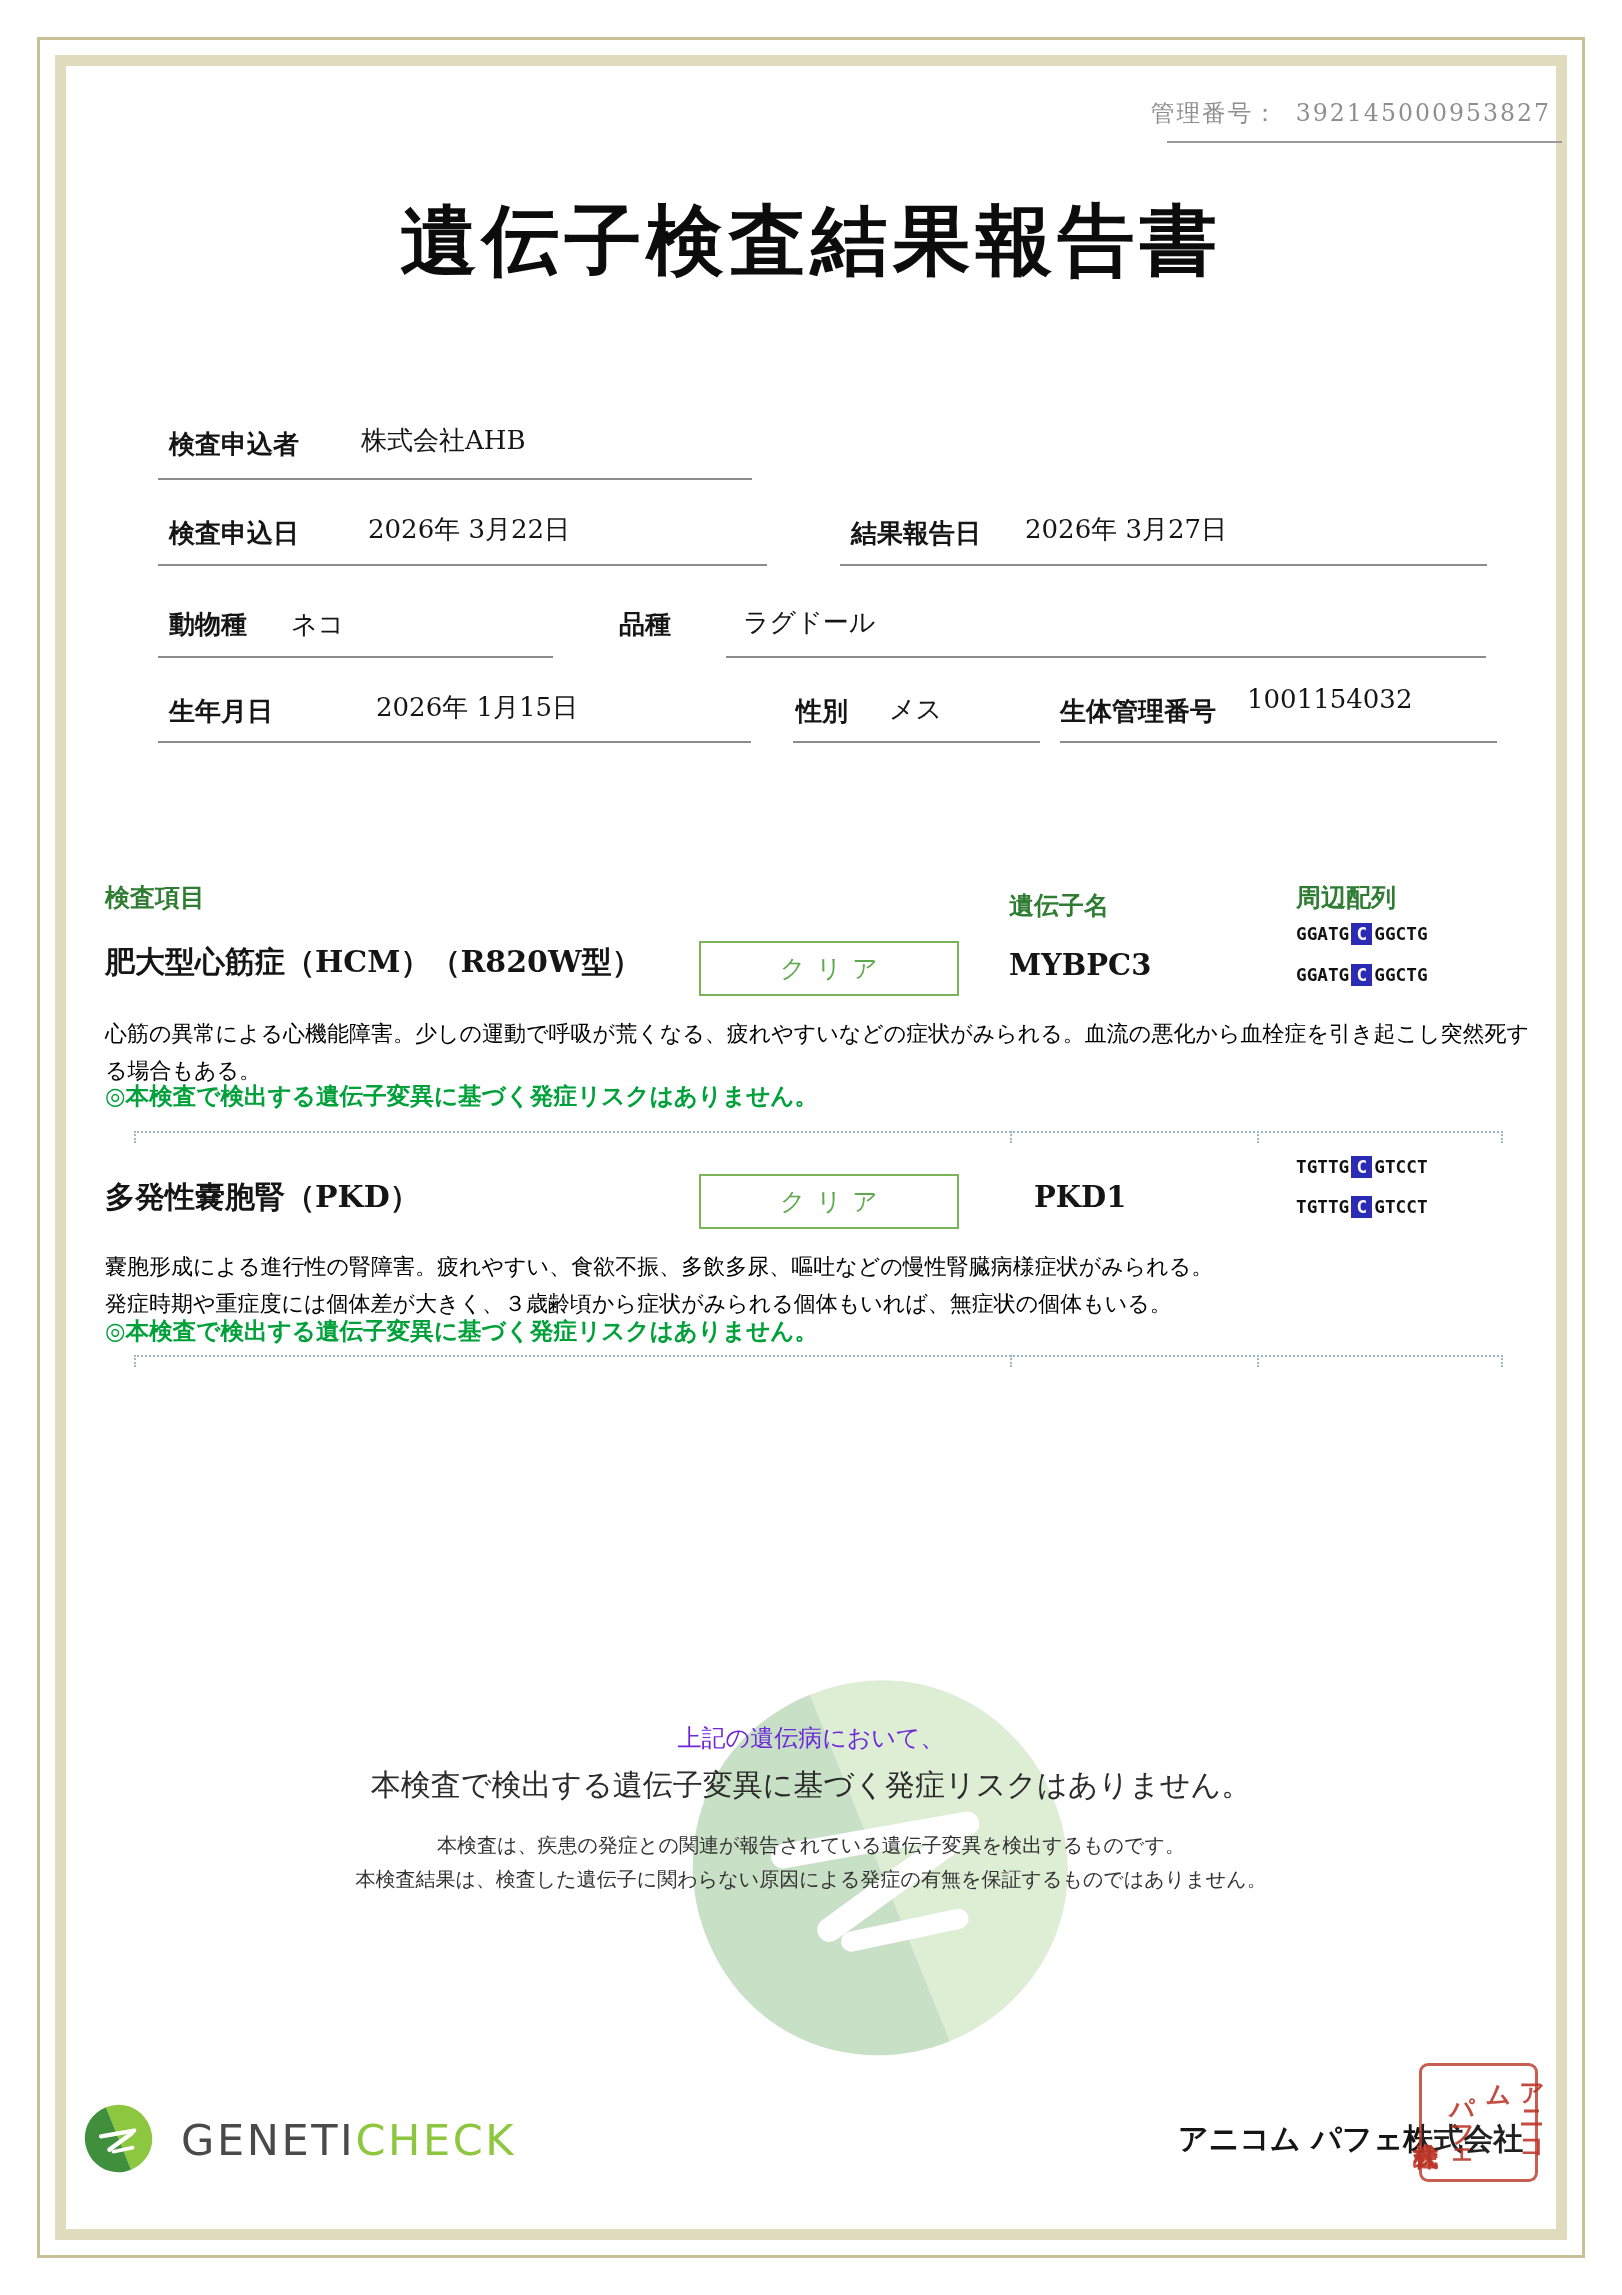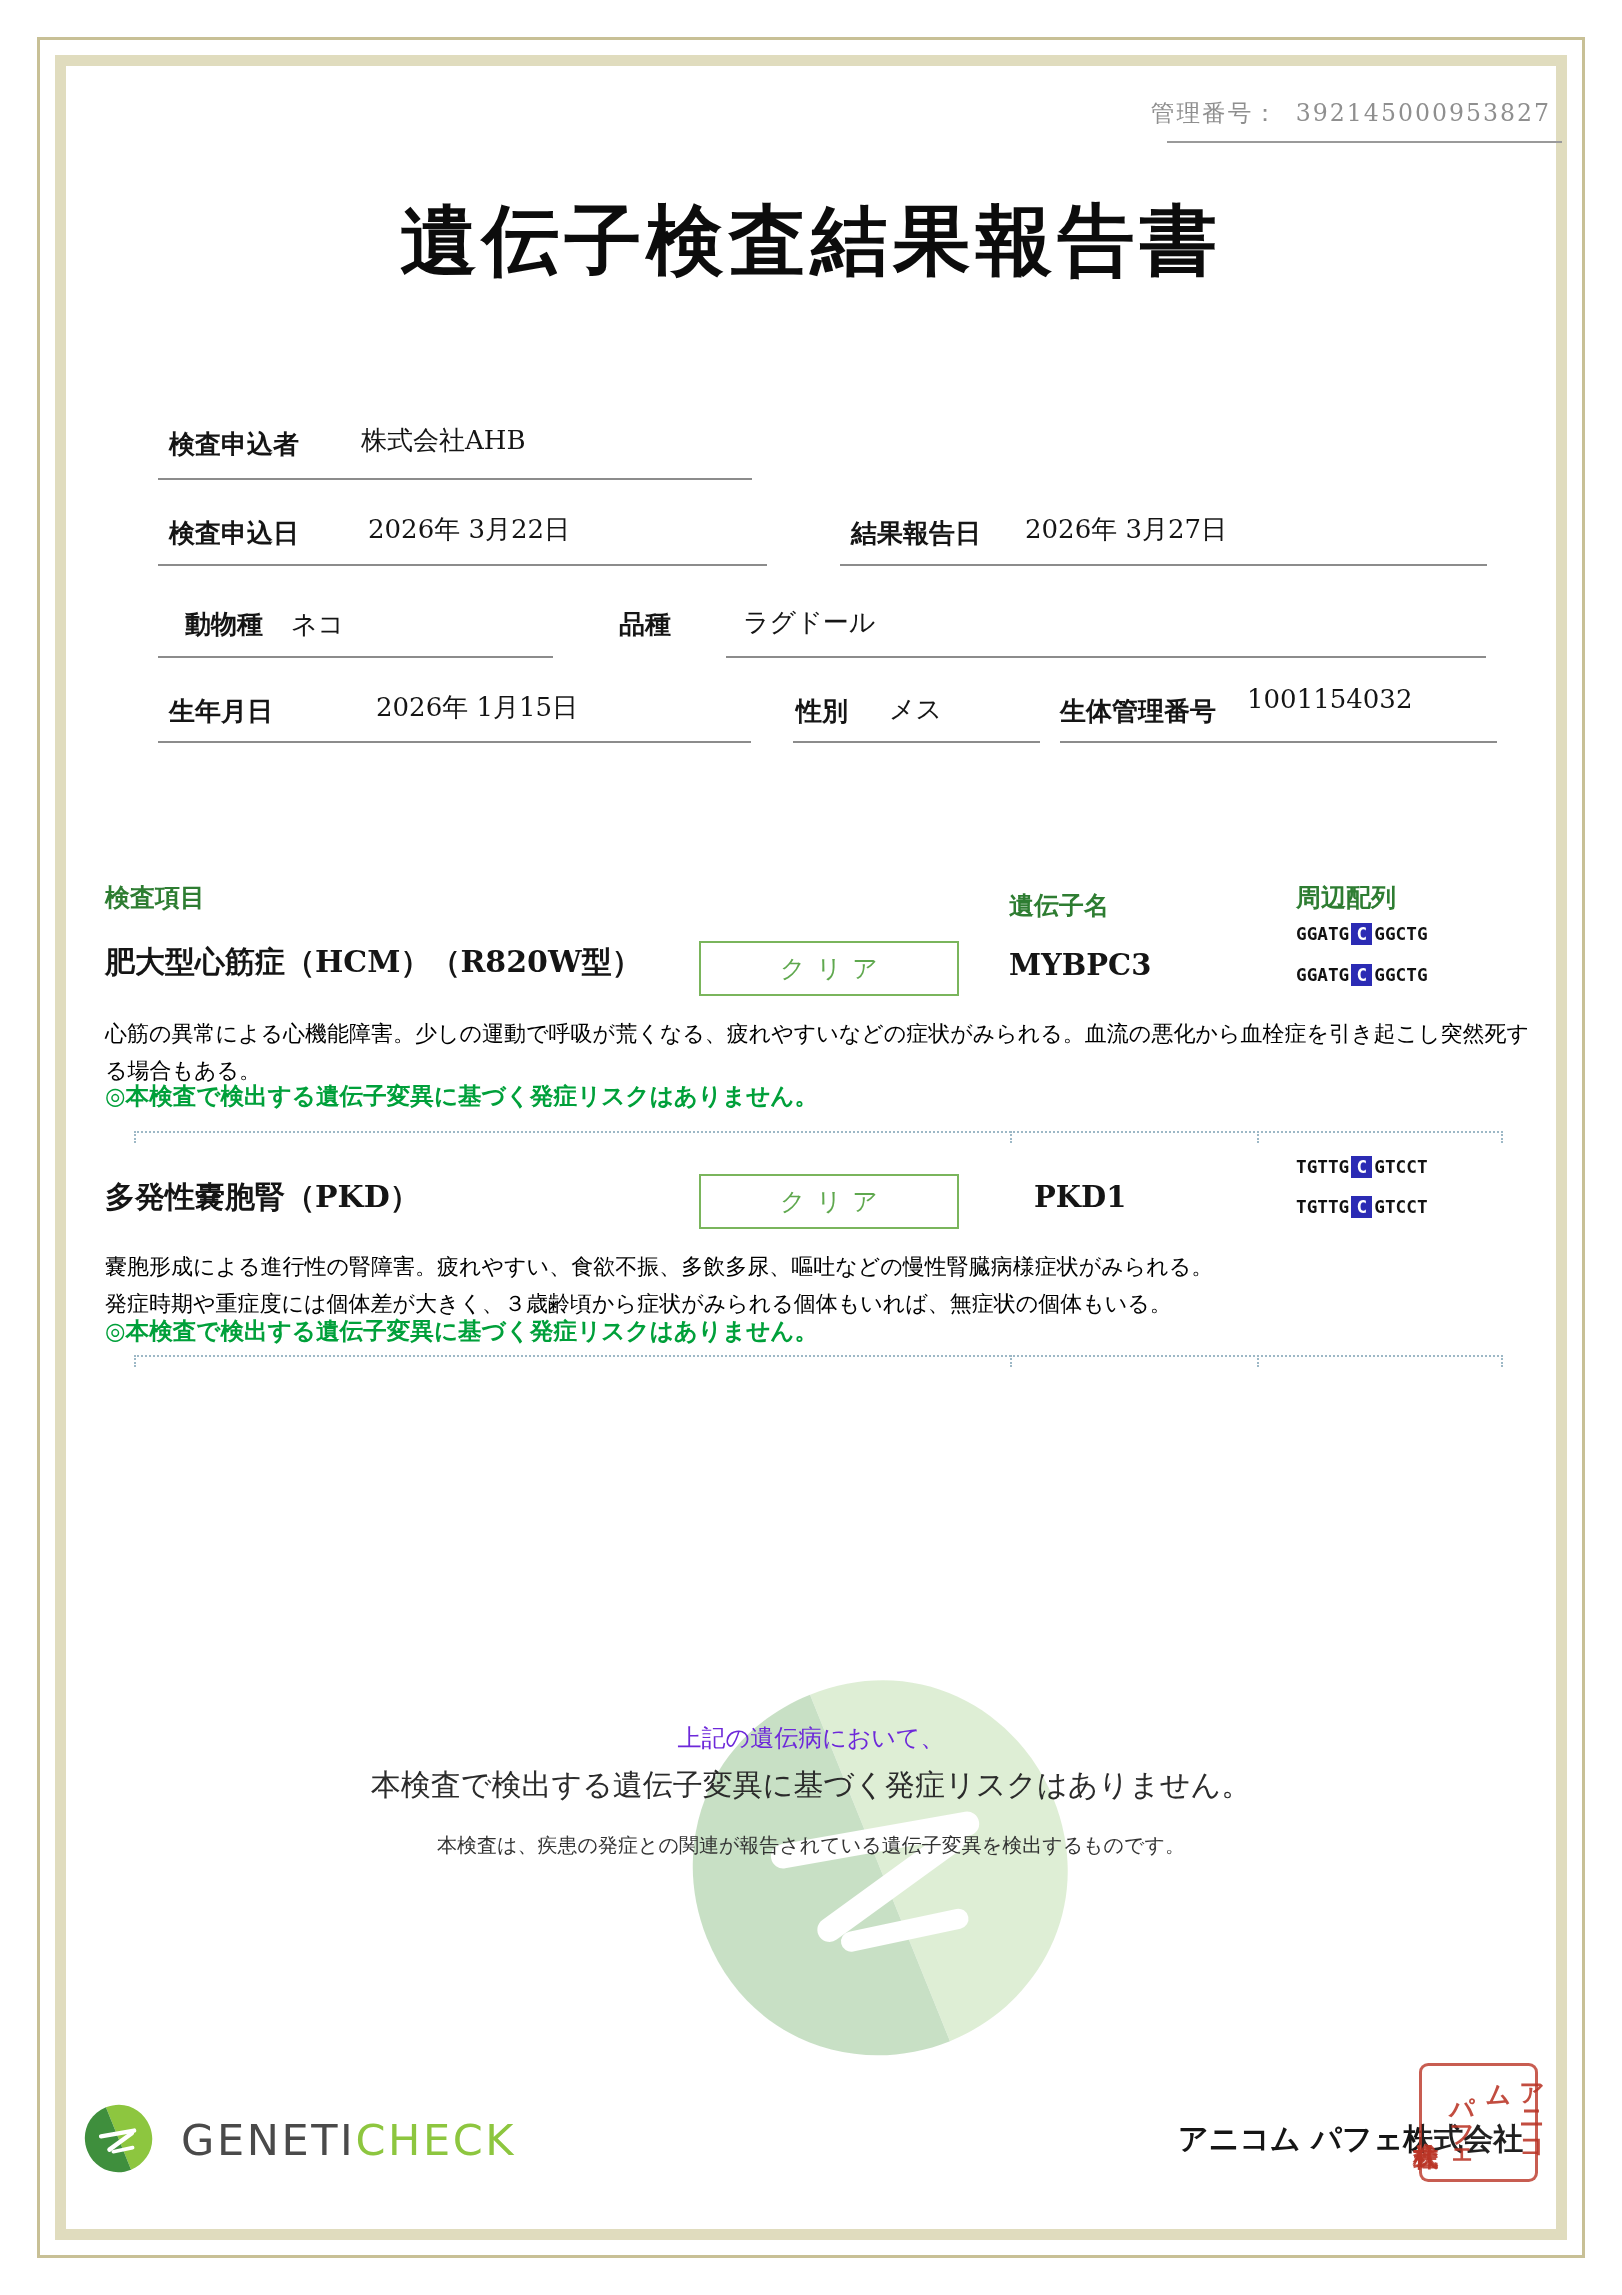"動物種" div.abs { left: 185px -> 169px }
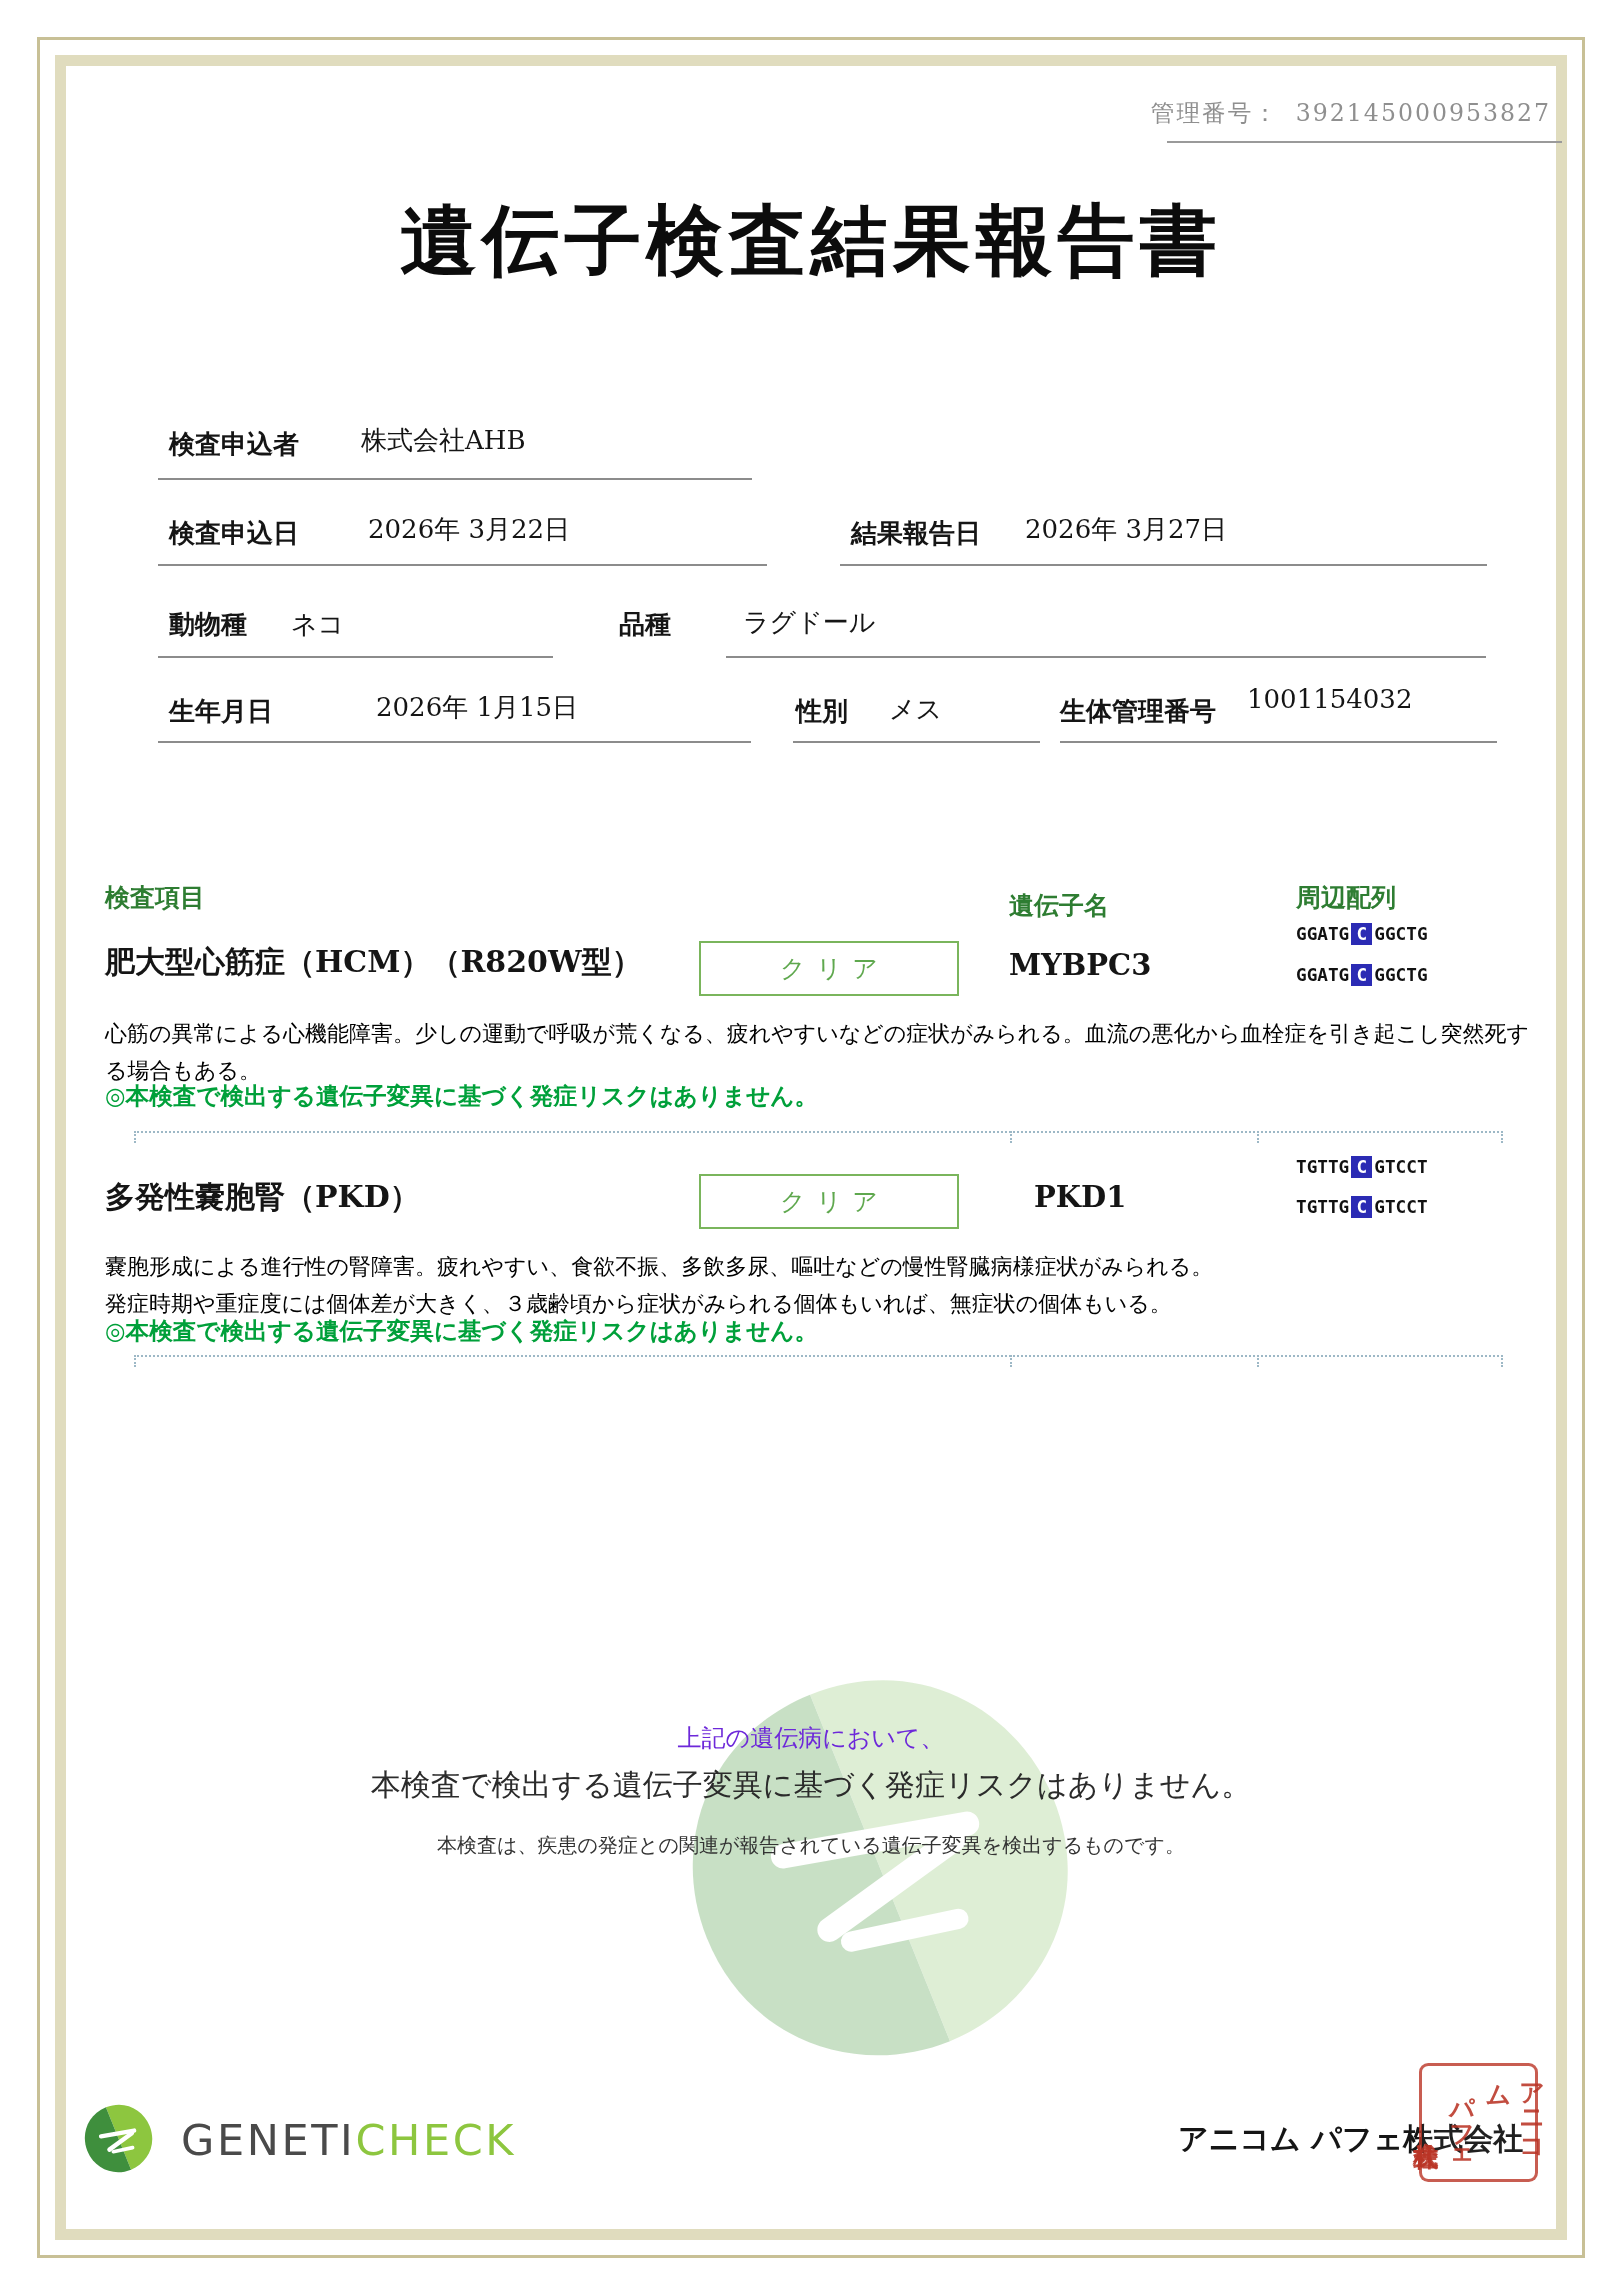"本検査結果は、検査した遺伝子に関わらない原因による発症の有無を保証するものではあ" div.abs { html: none -> <div>本検査結果は、検査した遺伝子に関わらない原因による発症の有無を保証するものではありません。</div> }
